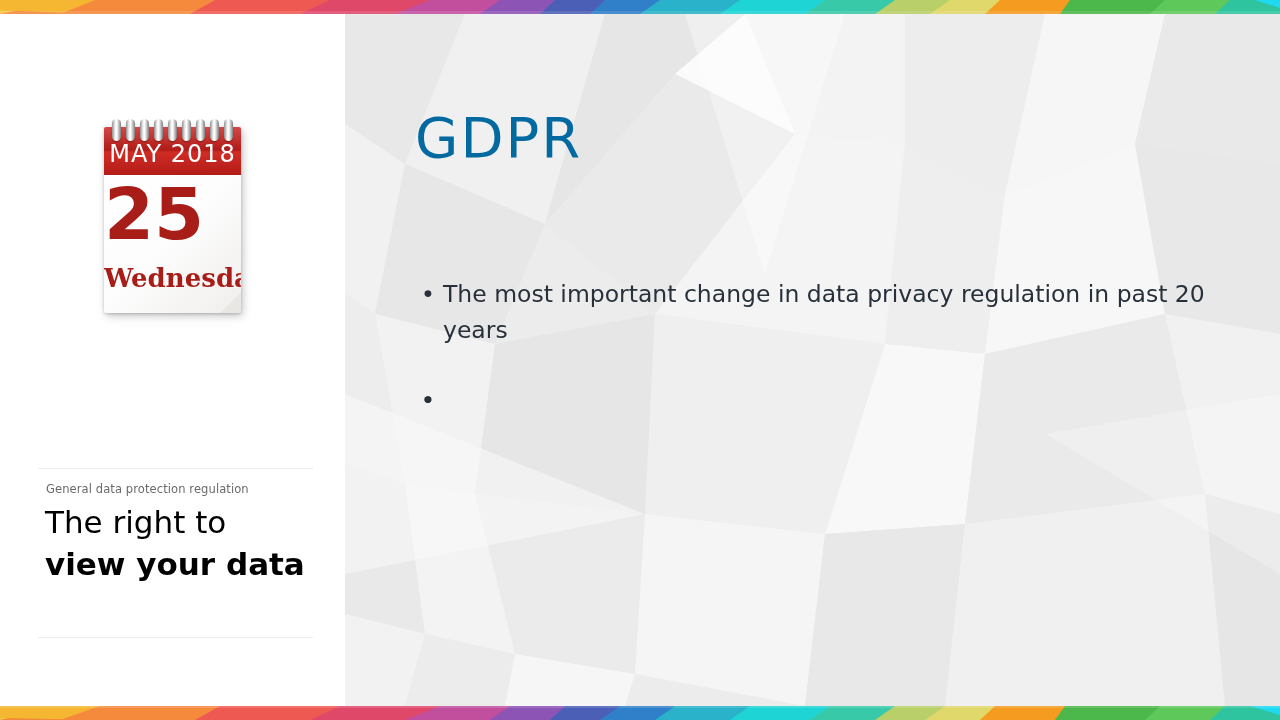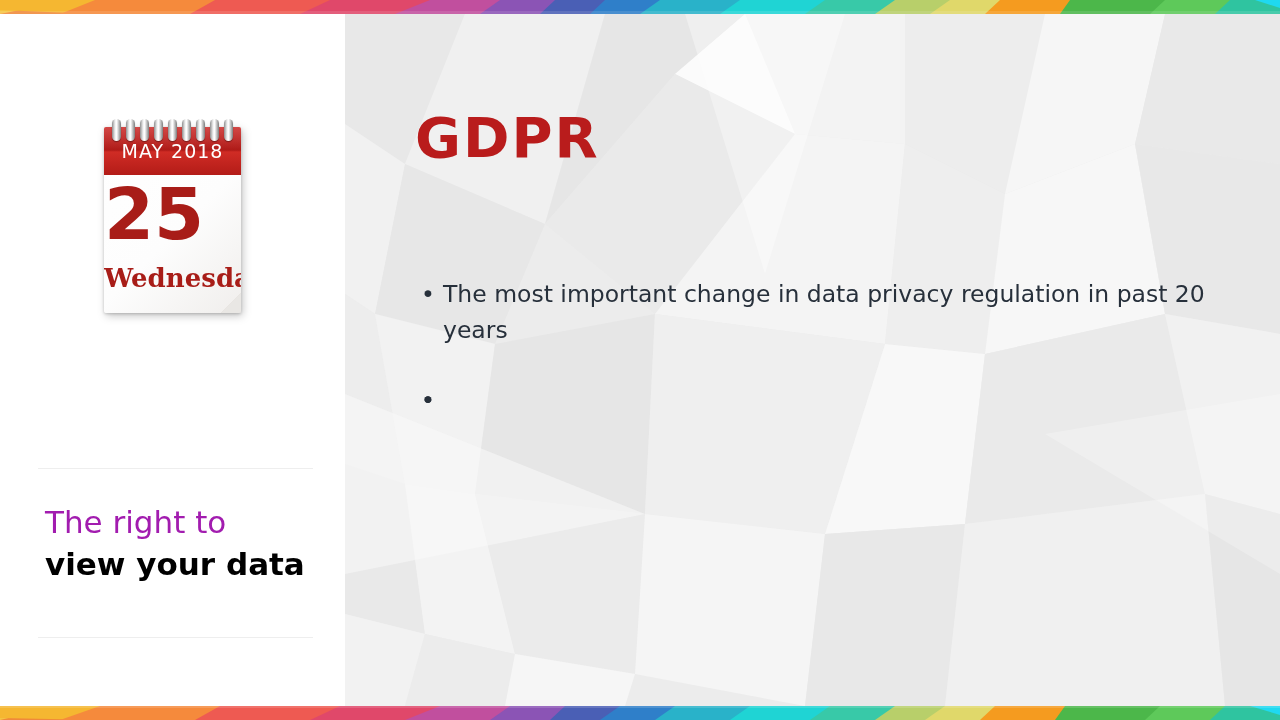"MAY 2018" .cal-month { font-size: 19px -> 24px }
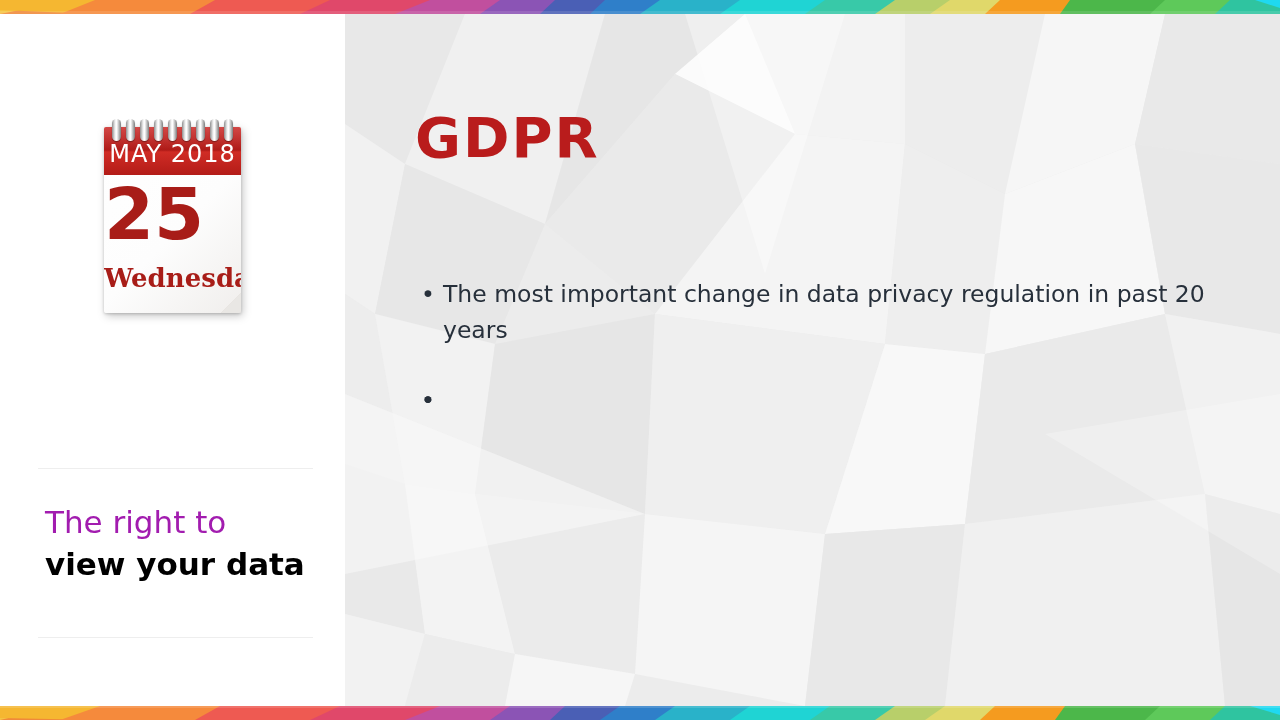"GDPR" #title { color: #b91c1c -> #0369a1; font-weight: 700 -> 400 }
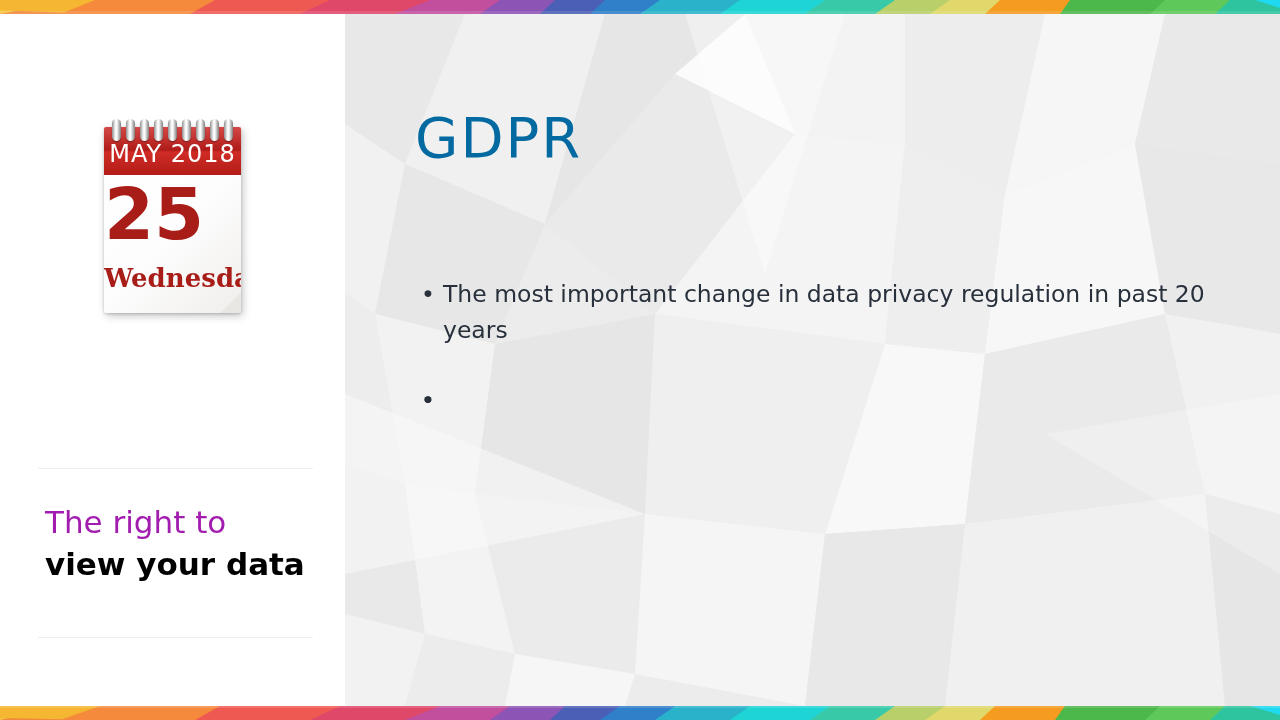"General data protection regulation" div { html: none -> <div>General data protection regulation</div> }
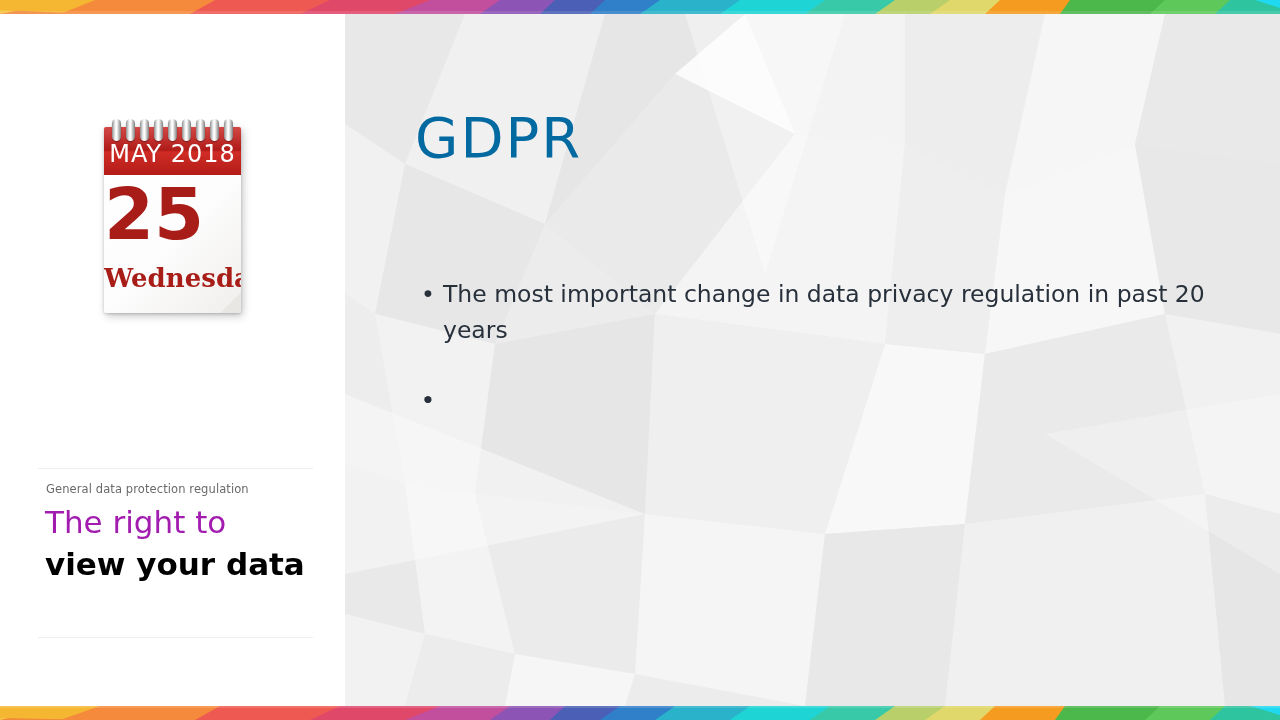"The right to" #quote-line1 { color: #a21caf -> #000000 }
